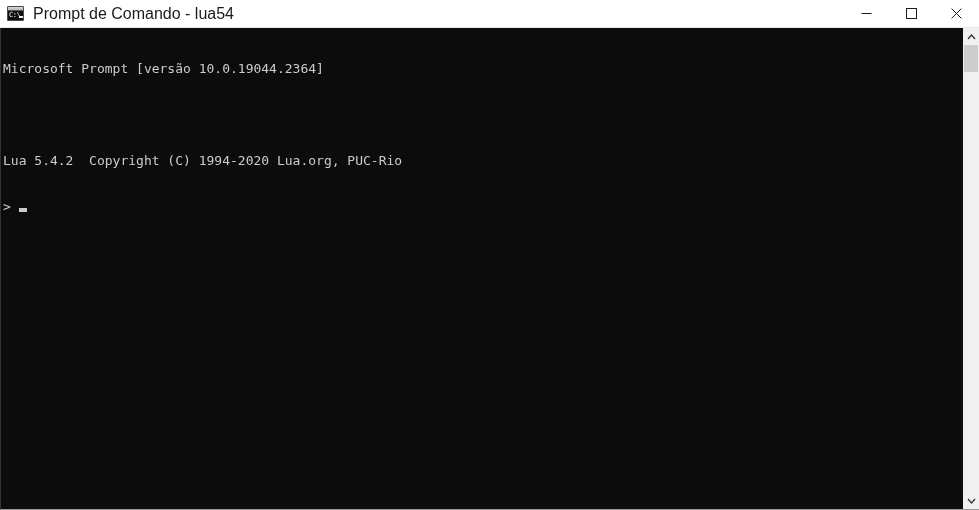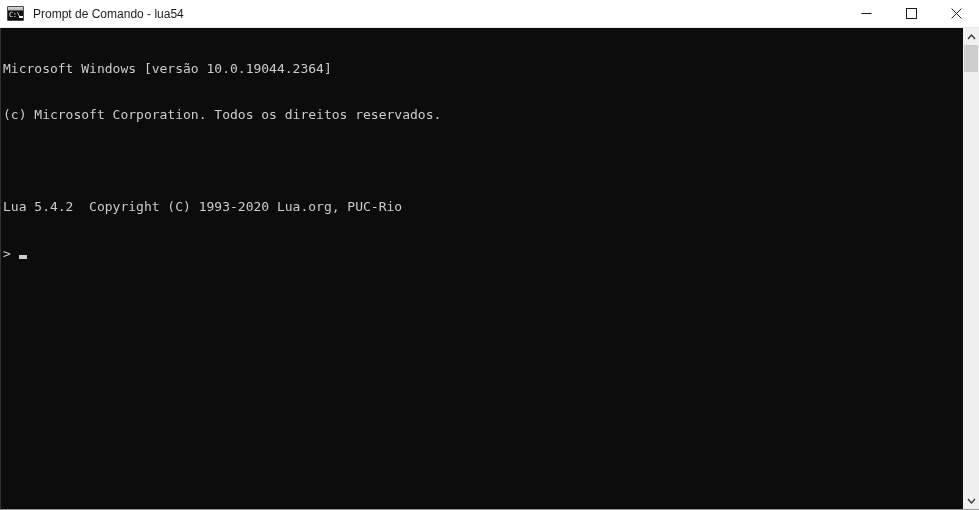"Prompt de Comando - lua54" .title-text { font-size: 12px -> 16px }
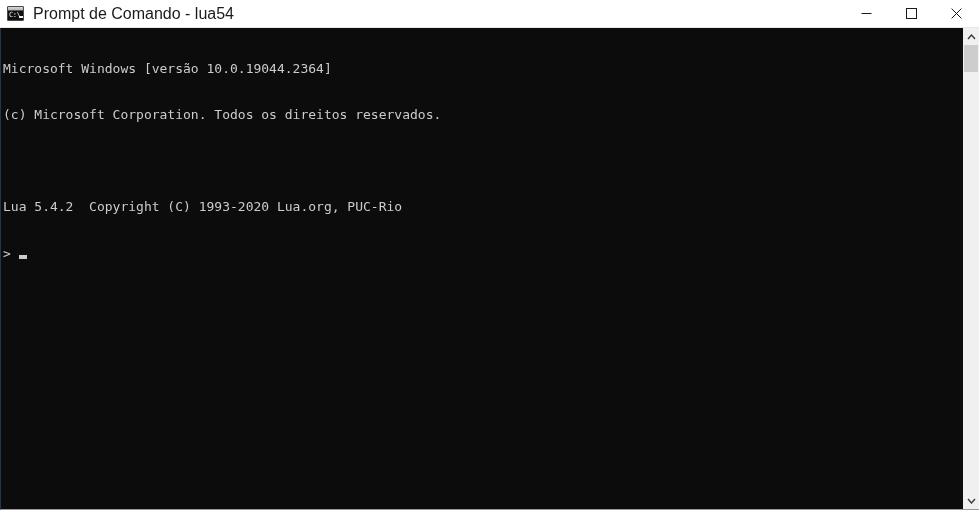"Microsoft Windows [versão" div.console-line { text: Windows -> Prompt }
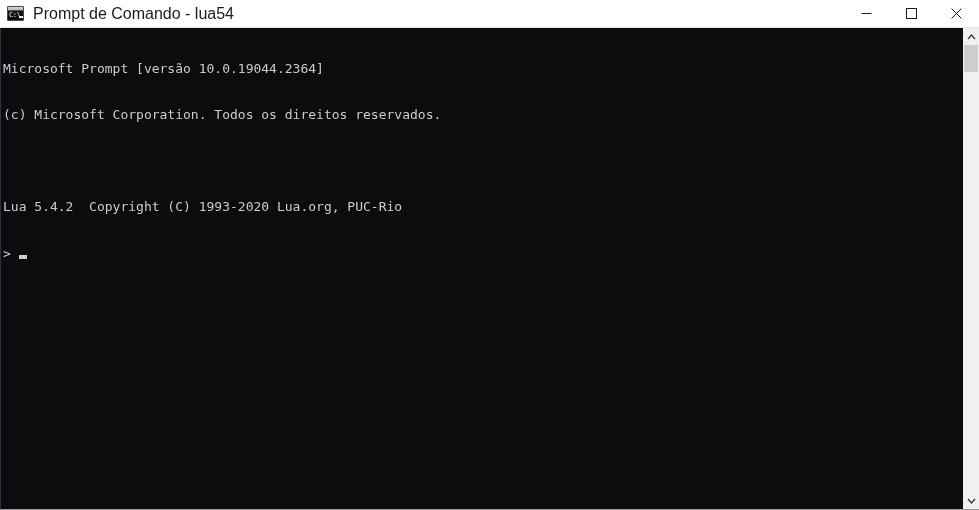"(c) Microsoft Corporation. Todos os" div.console-line { html: <div>(c) Microsoft Corporation. Todos os direitos reservados.</div> -> none }
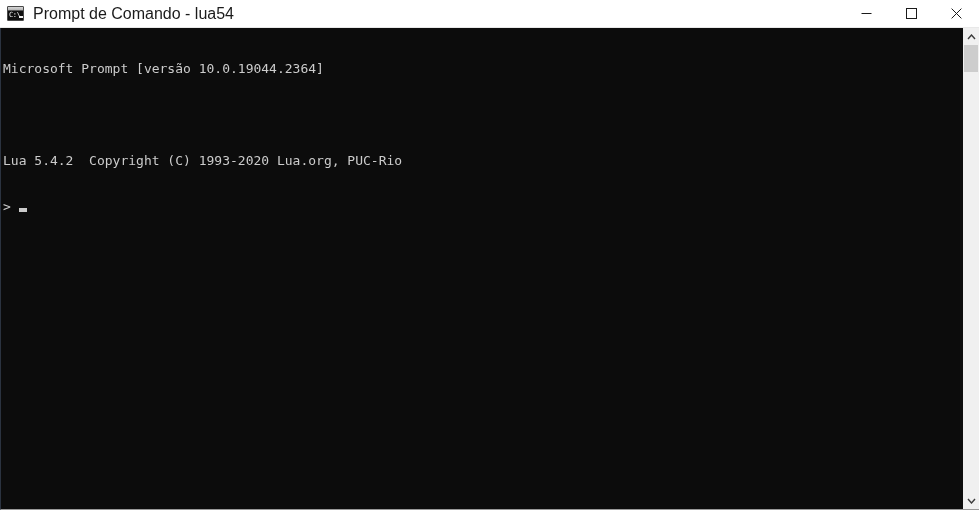"Lua 5.4.2 Copyright (C) 1993-2020" div.console-line { text: 1993-2020 -> 1994-2020 }
